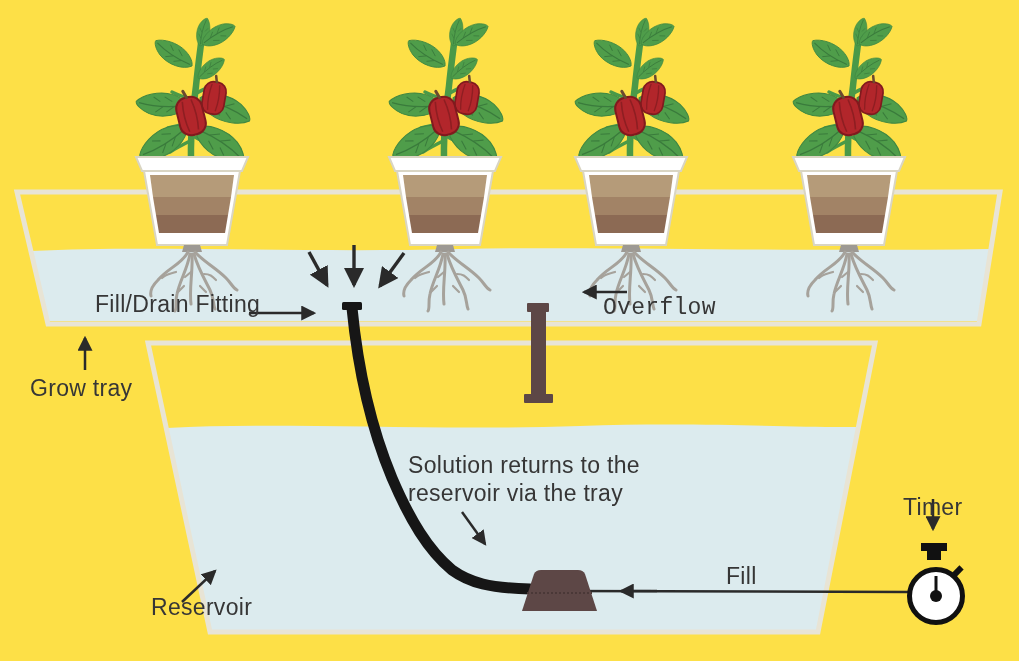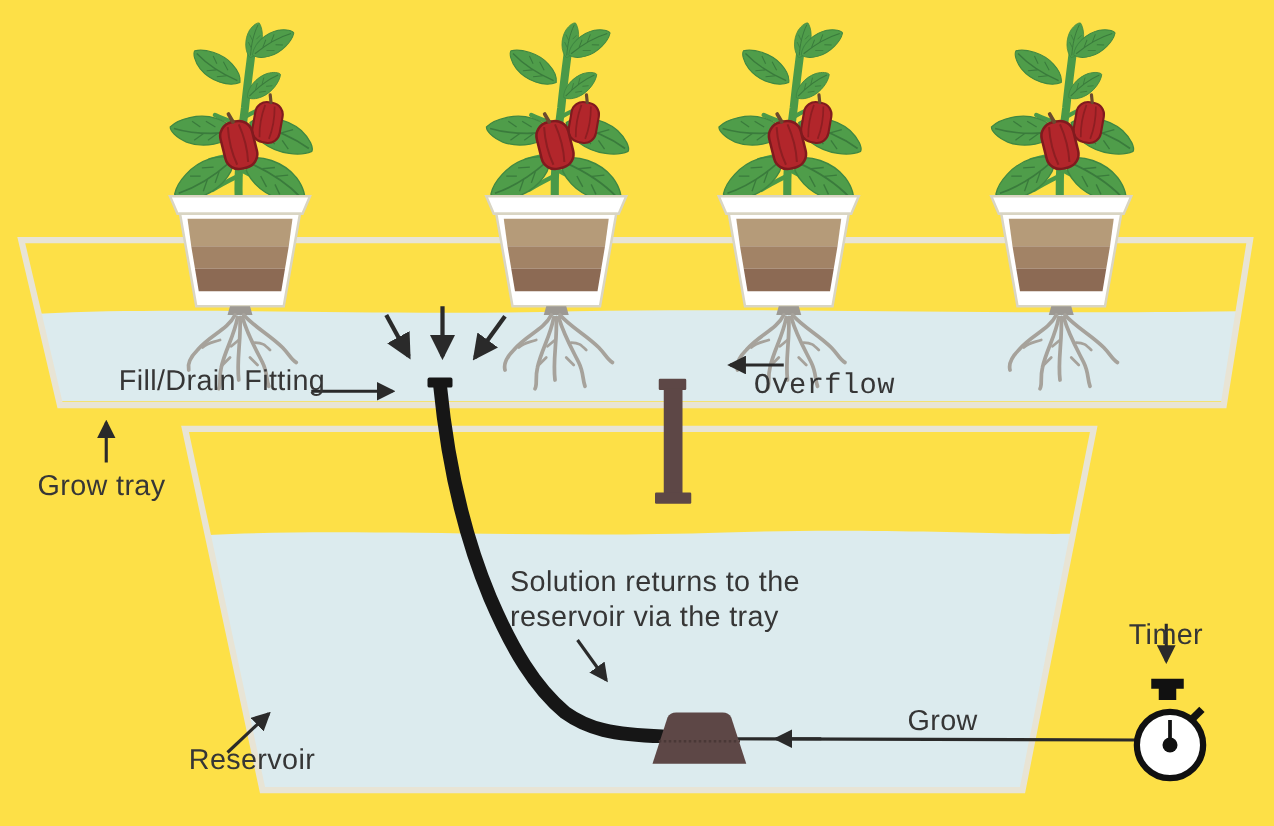"Grow" span.lbl { text: Grow -> Fill }
